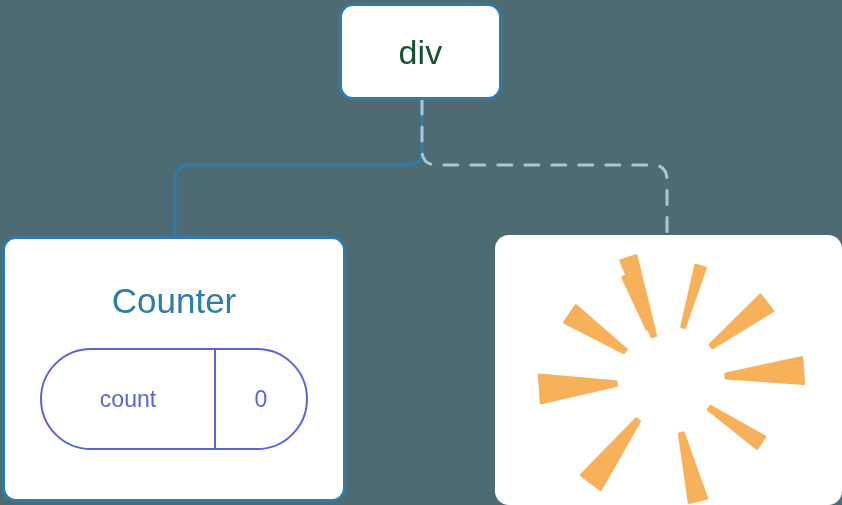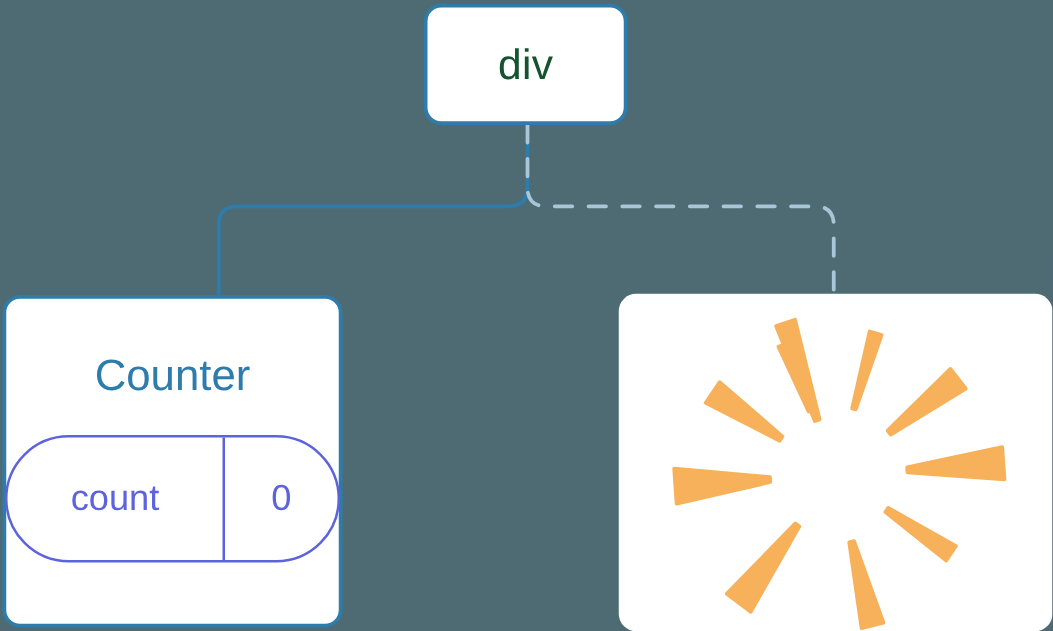"Counter" #node-counter { width: 272px -> 344px }
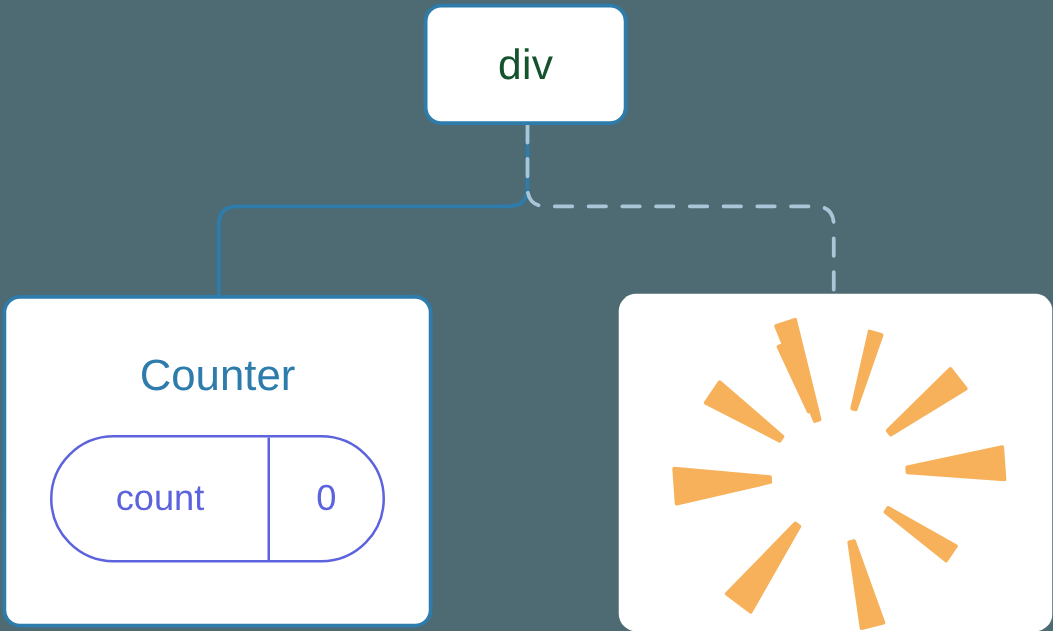"count" .state-pill .pill-key, .state-pill .pill-val { font-size: 29px -> 23px }
